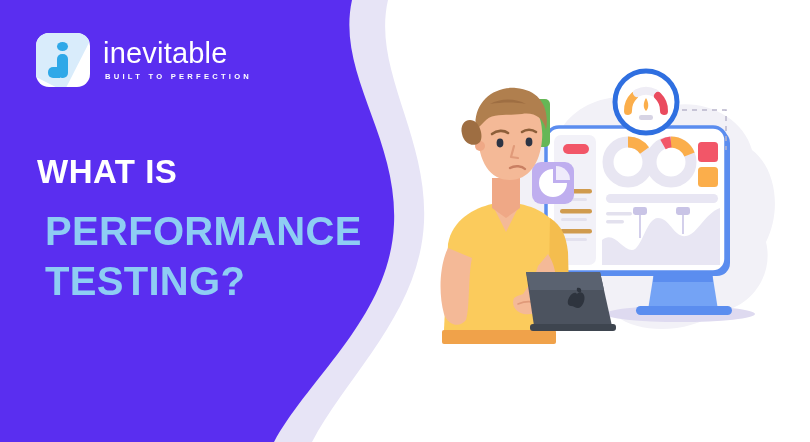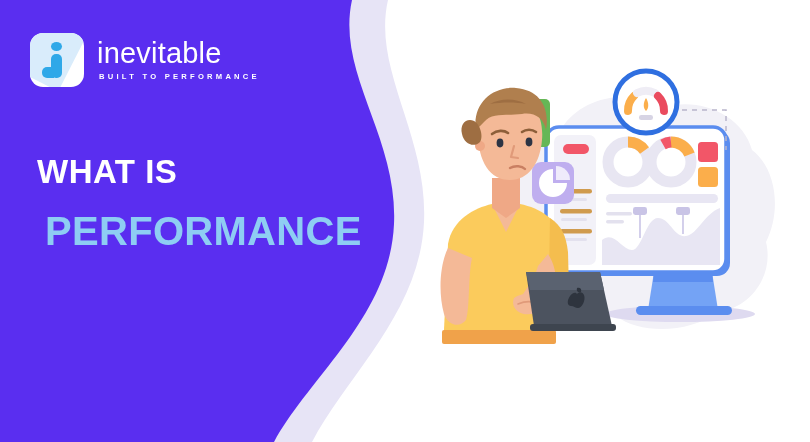"inevitable" .logo-block { left: 30px -> 36px }
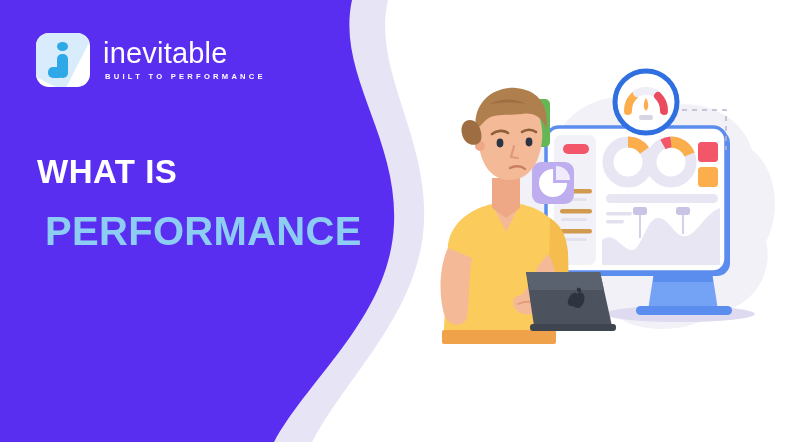"BUILT TO PERFORMANCE" div.logo-tag { text: PERFORMANCE -> PERFECTION }
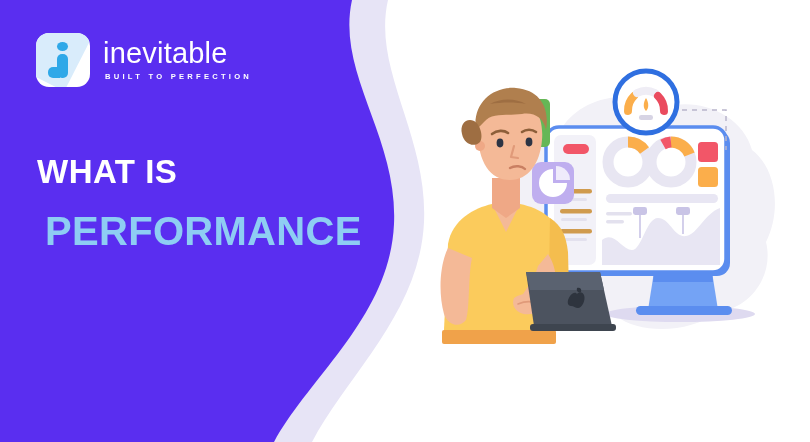"TESTING?" span.ln { html: none -> <span>TESTING?</span> }
